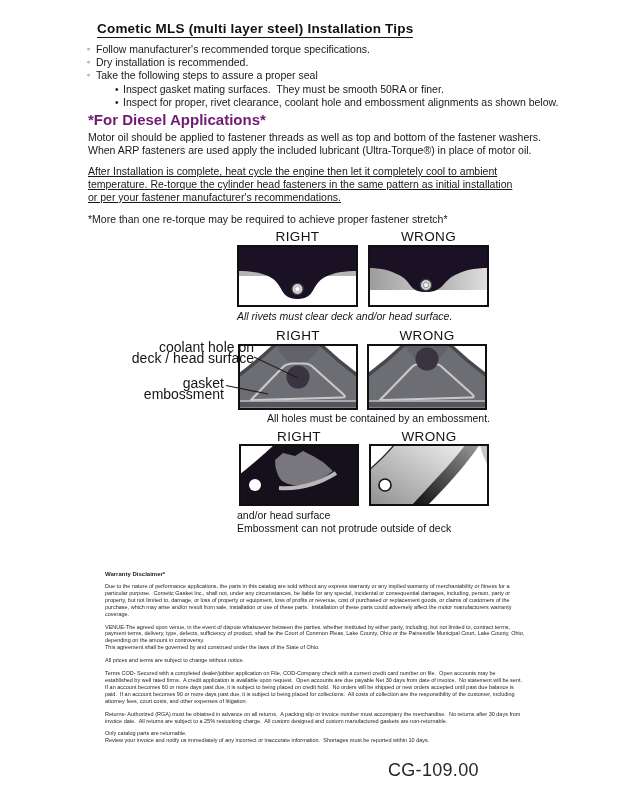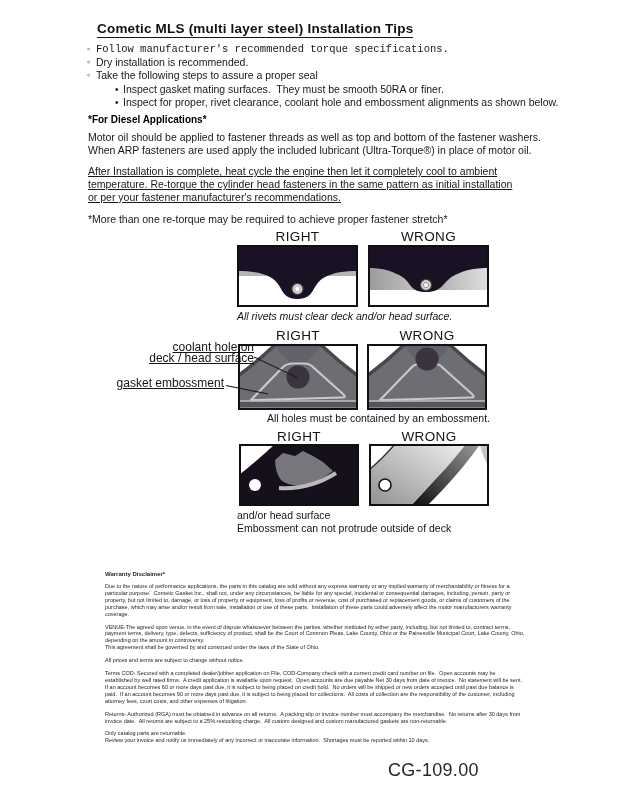"Follow manufacturer's recommended torque" span { font-family: Liberation Mono, monospace -> none }
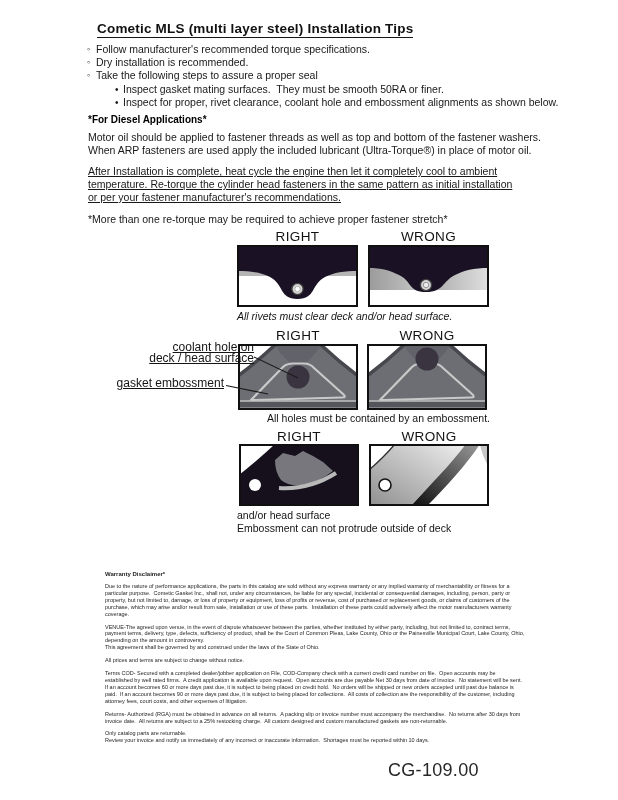"*For Diesel Applications*" .section-heading { color: #000000 -> #701a75; font-size: 10px -> 15px }
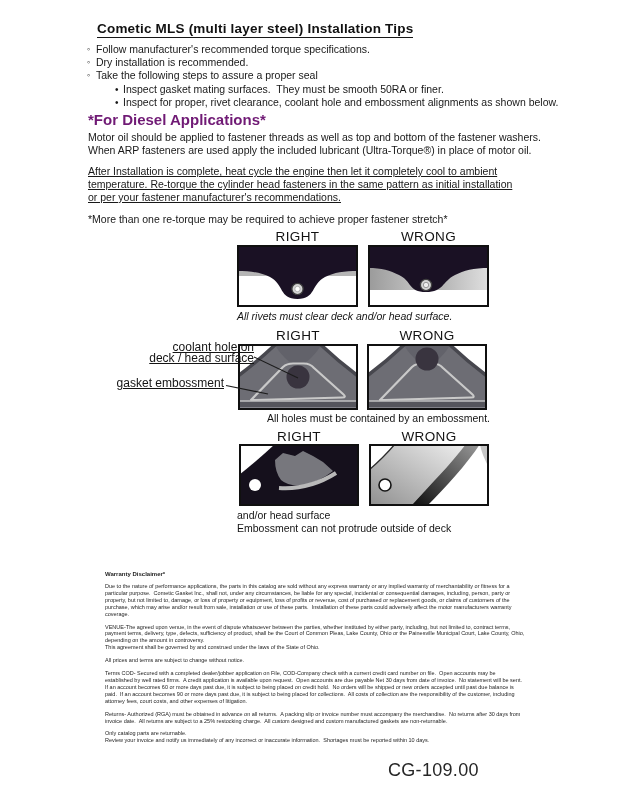"coolant hole on" .side-label { font-size: 12px -> 14px; text-decoration: underline -> none }
